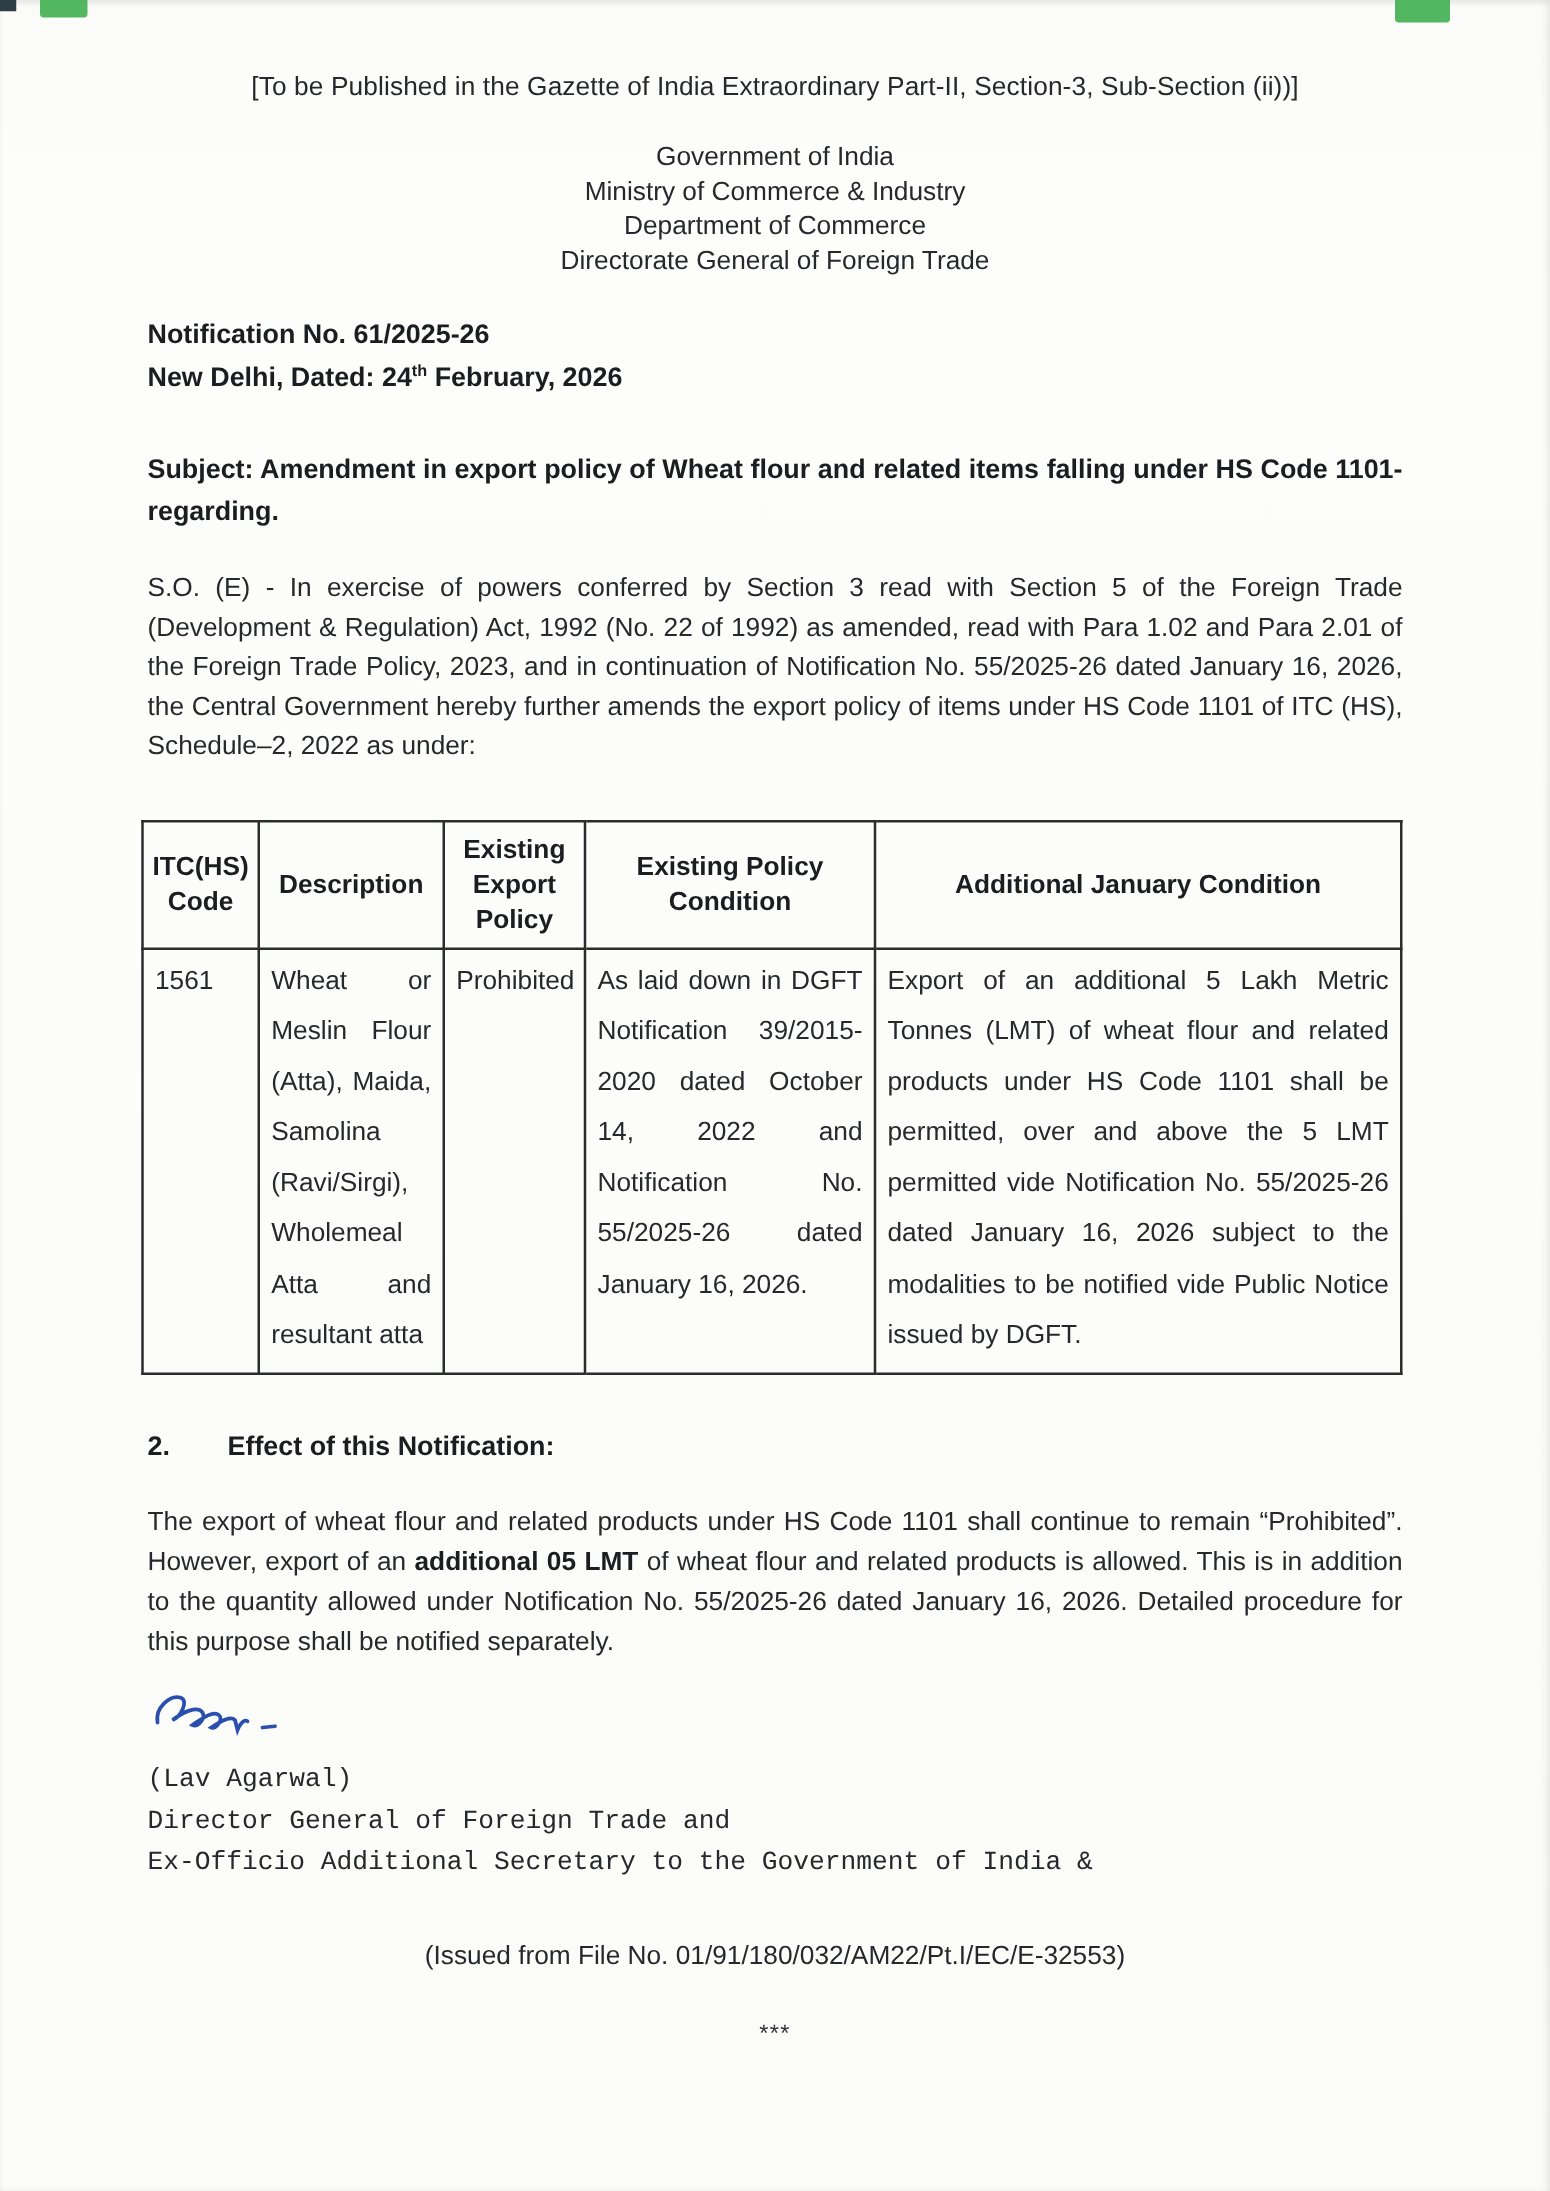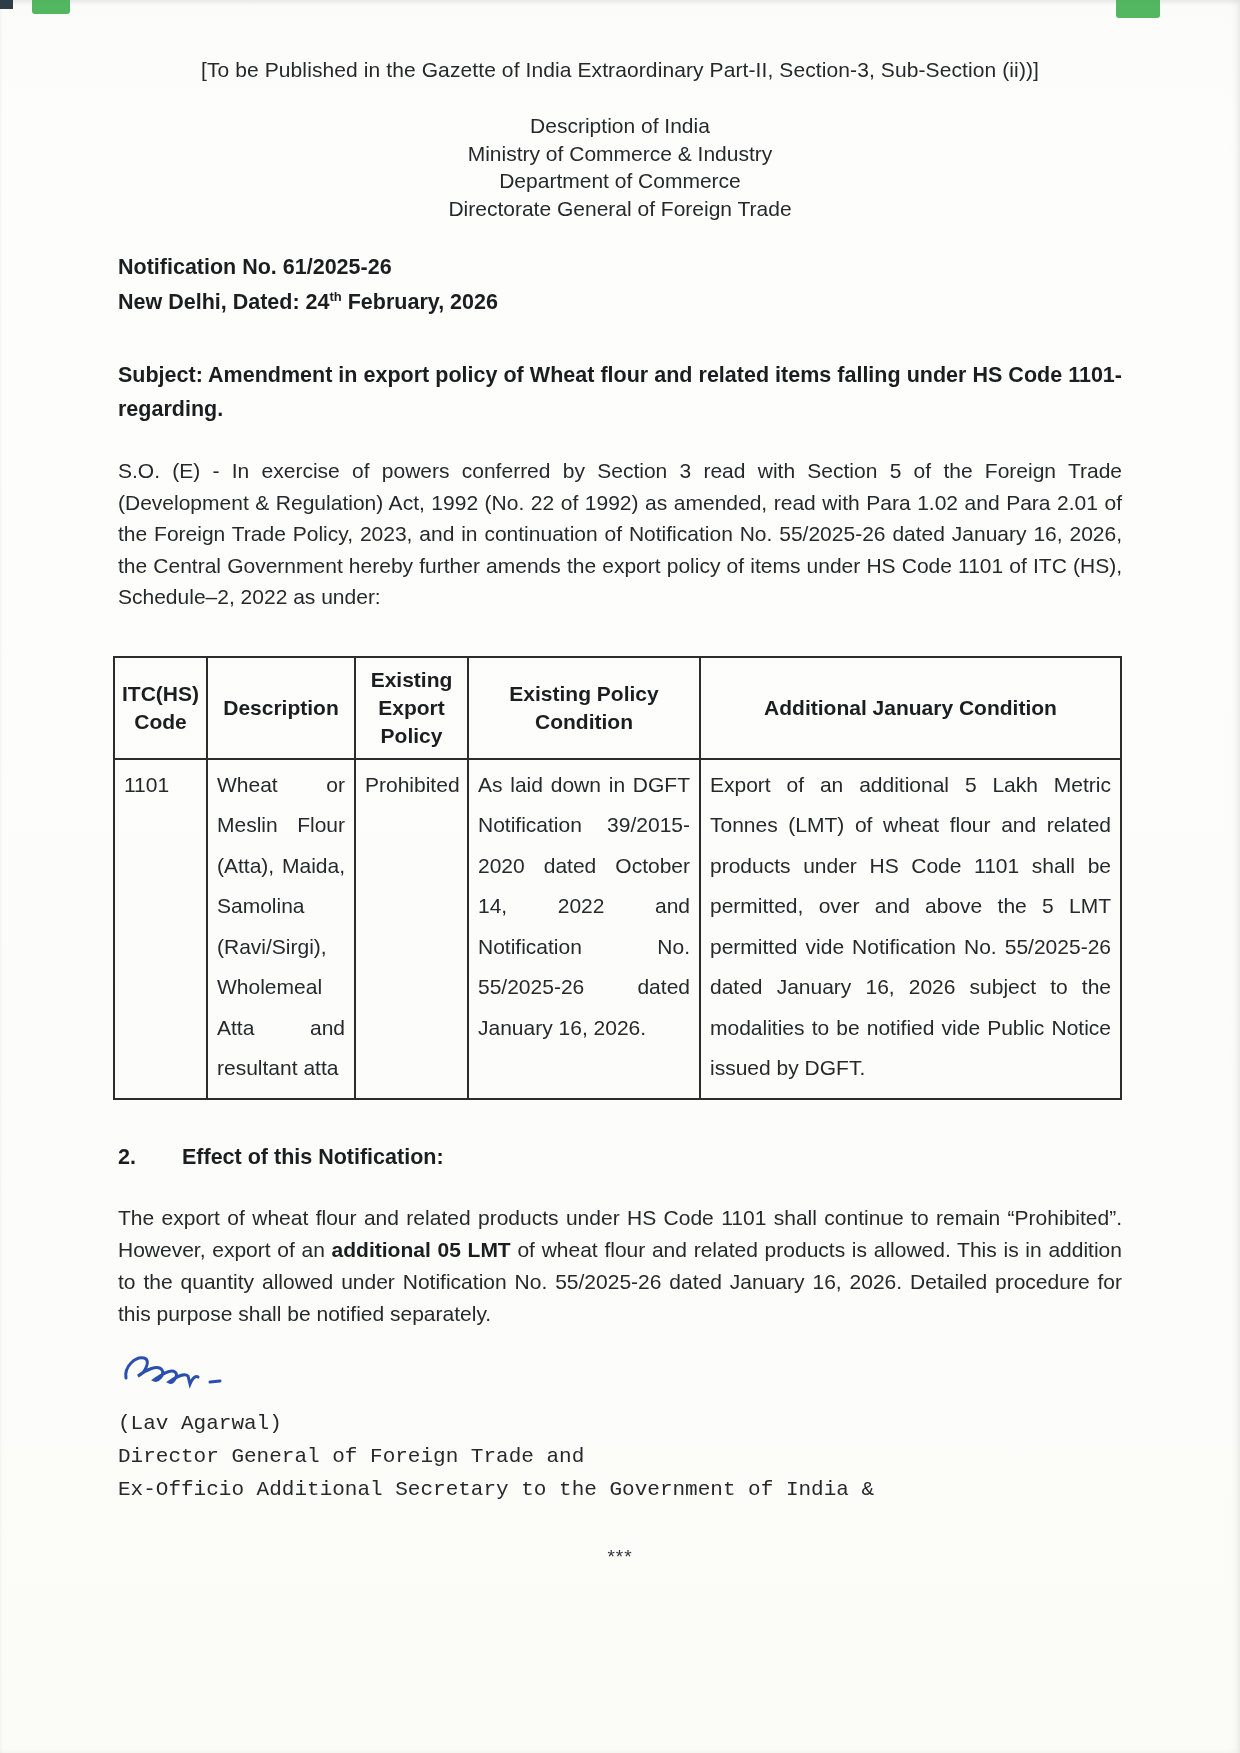"Description of India" div { text: Description -> Government }
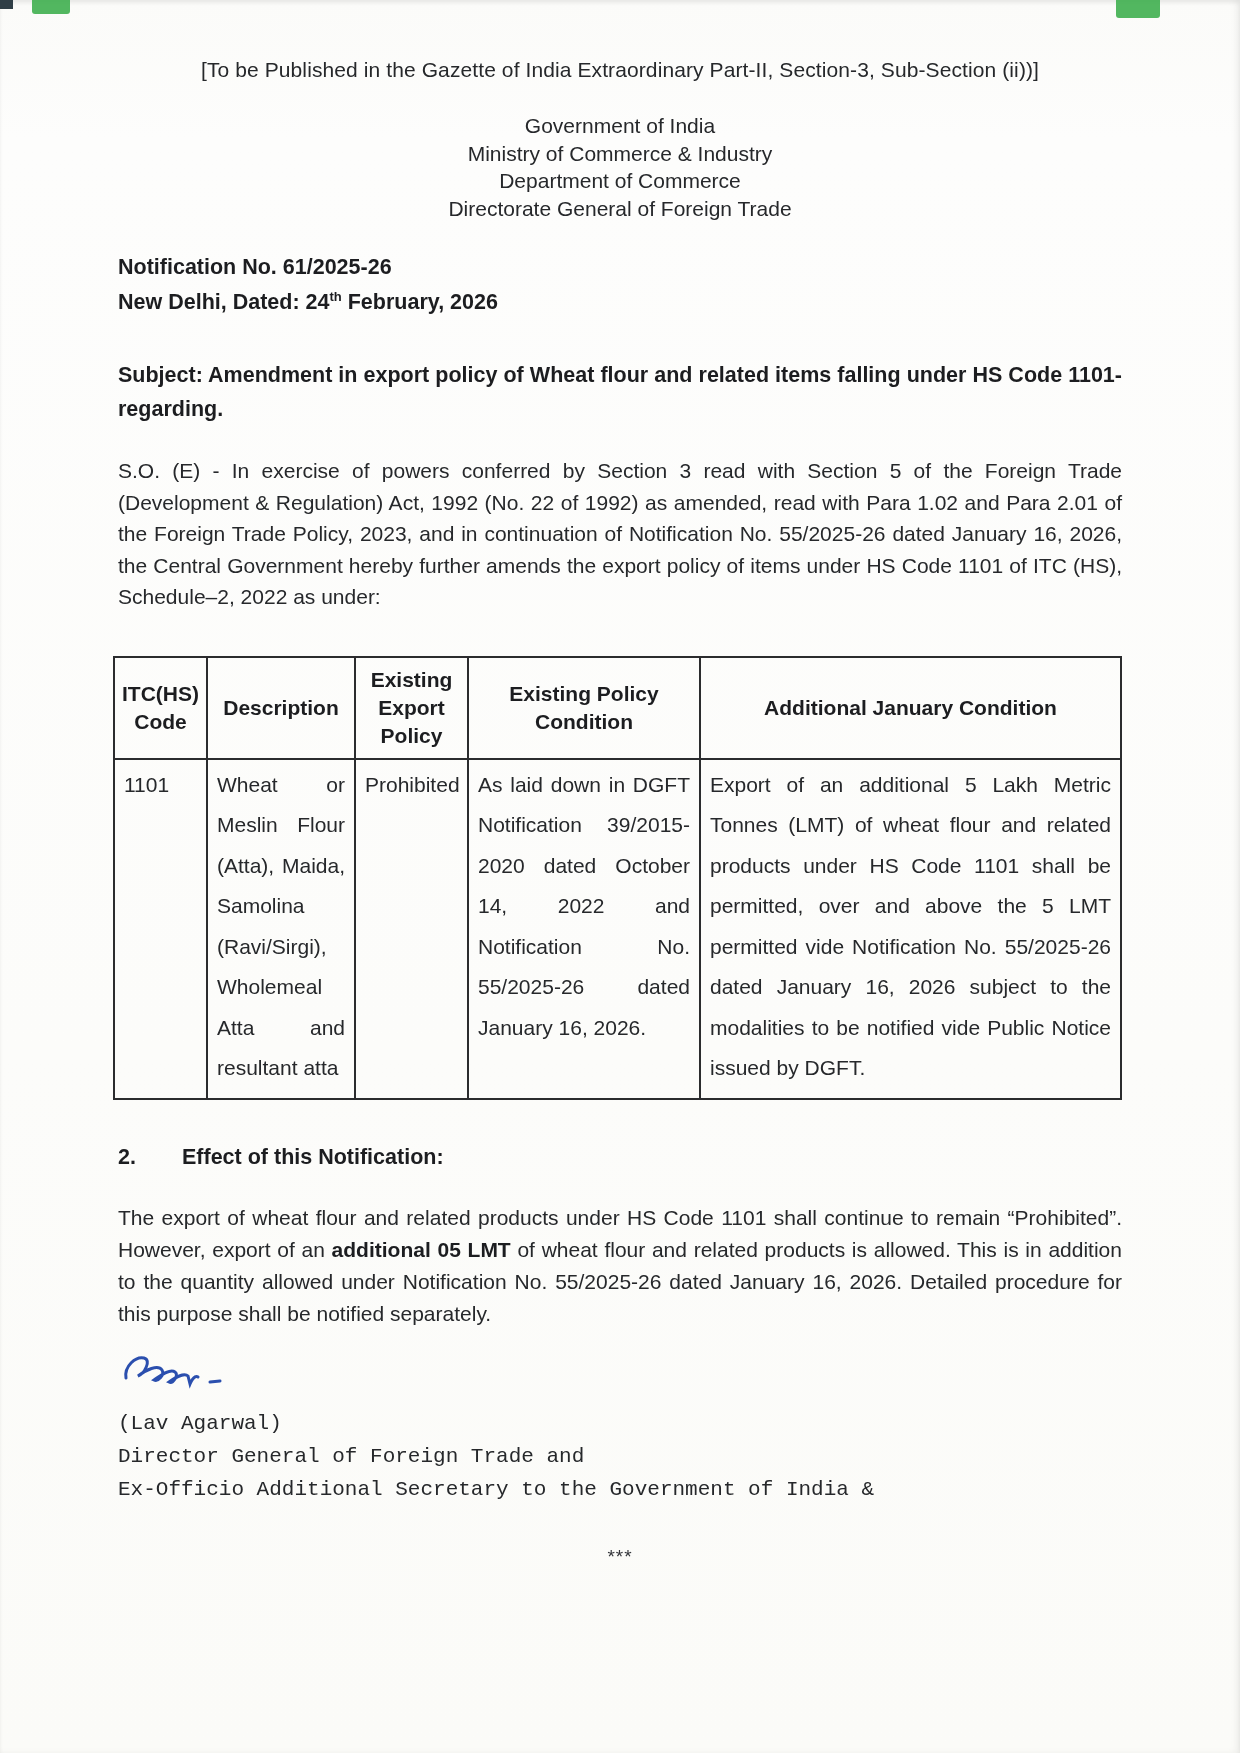"1101" td.cell-code { text: 1101 -> 1561 }
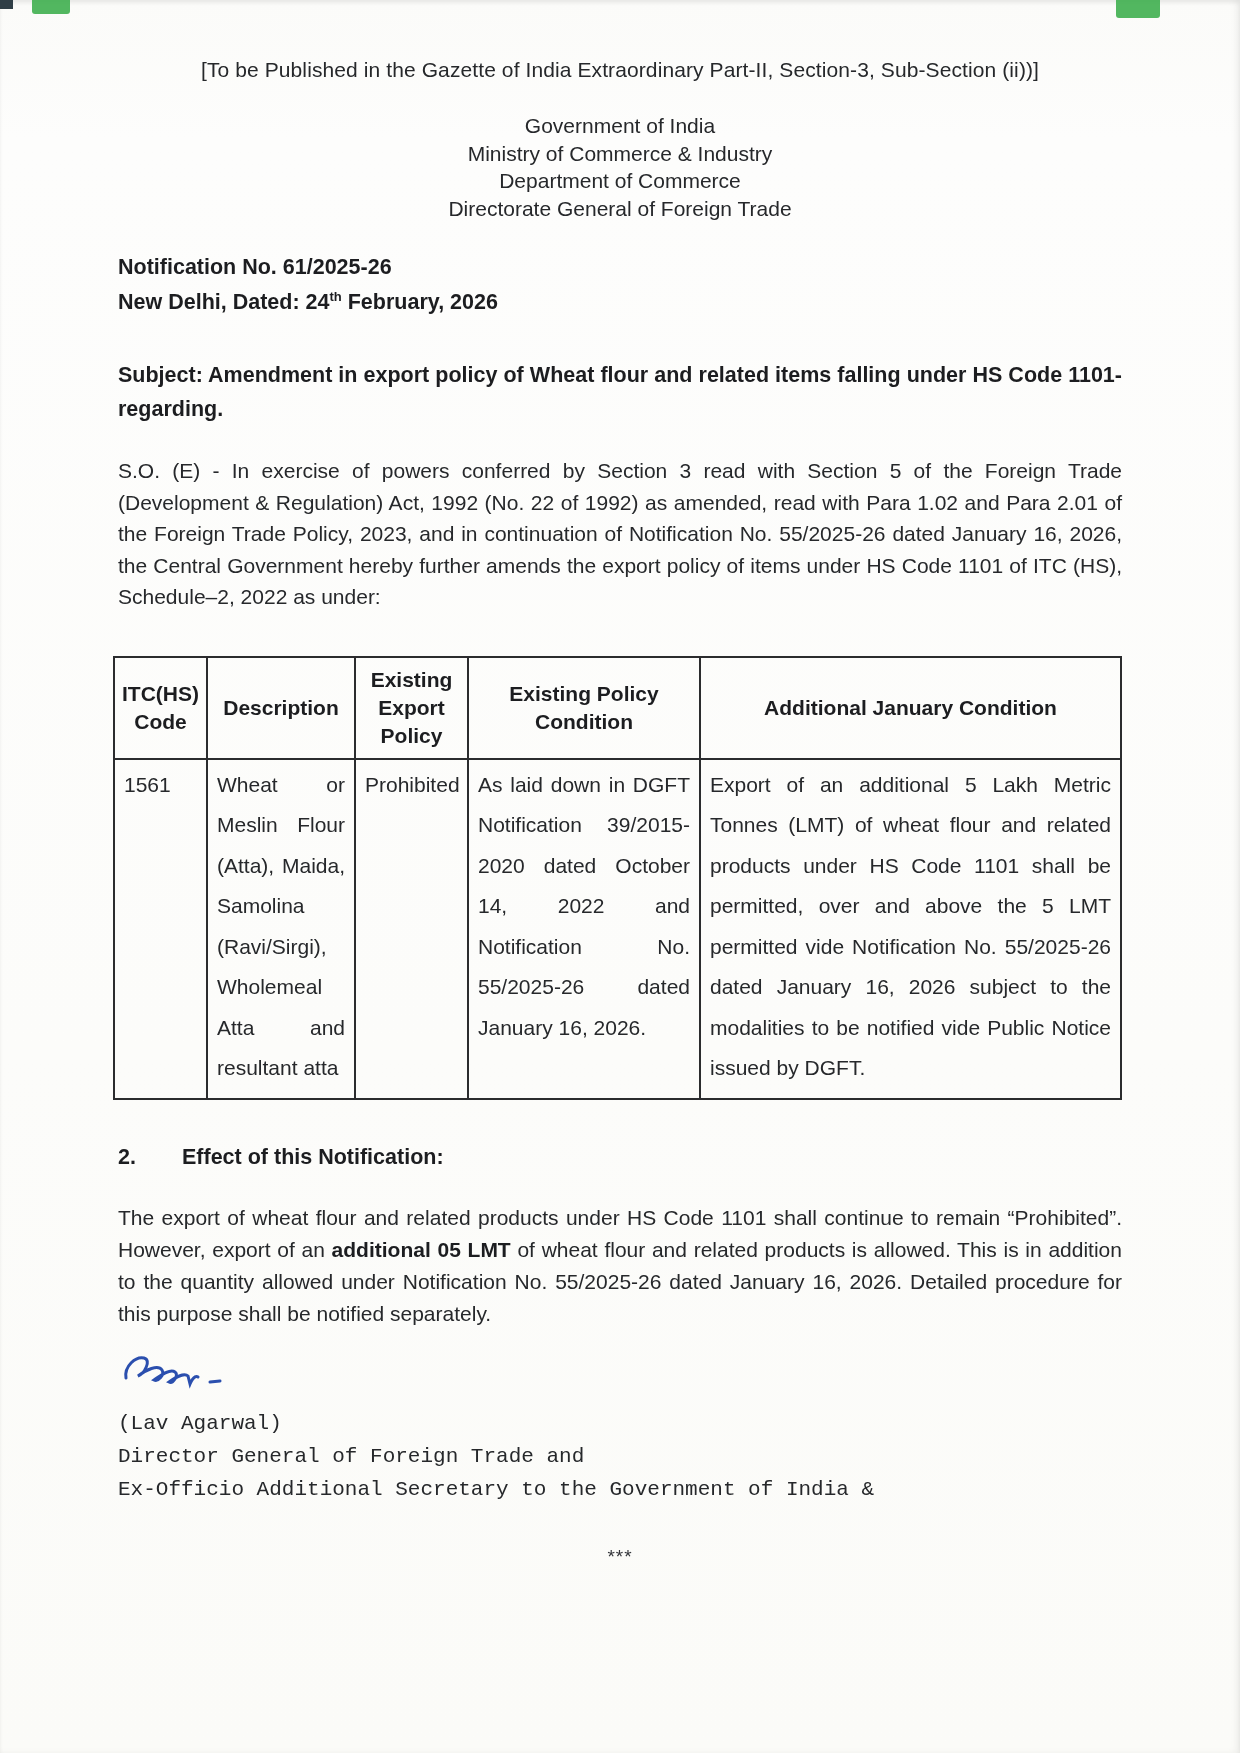"(Issued from File No." div.file-line { html: none -> <div>(Issued from File No. 01/91/180/032/AM22/Pt.I/EC/E-32553)</div> }
